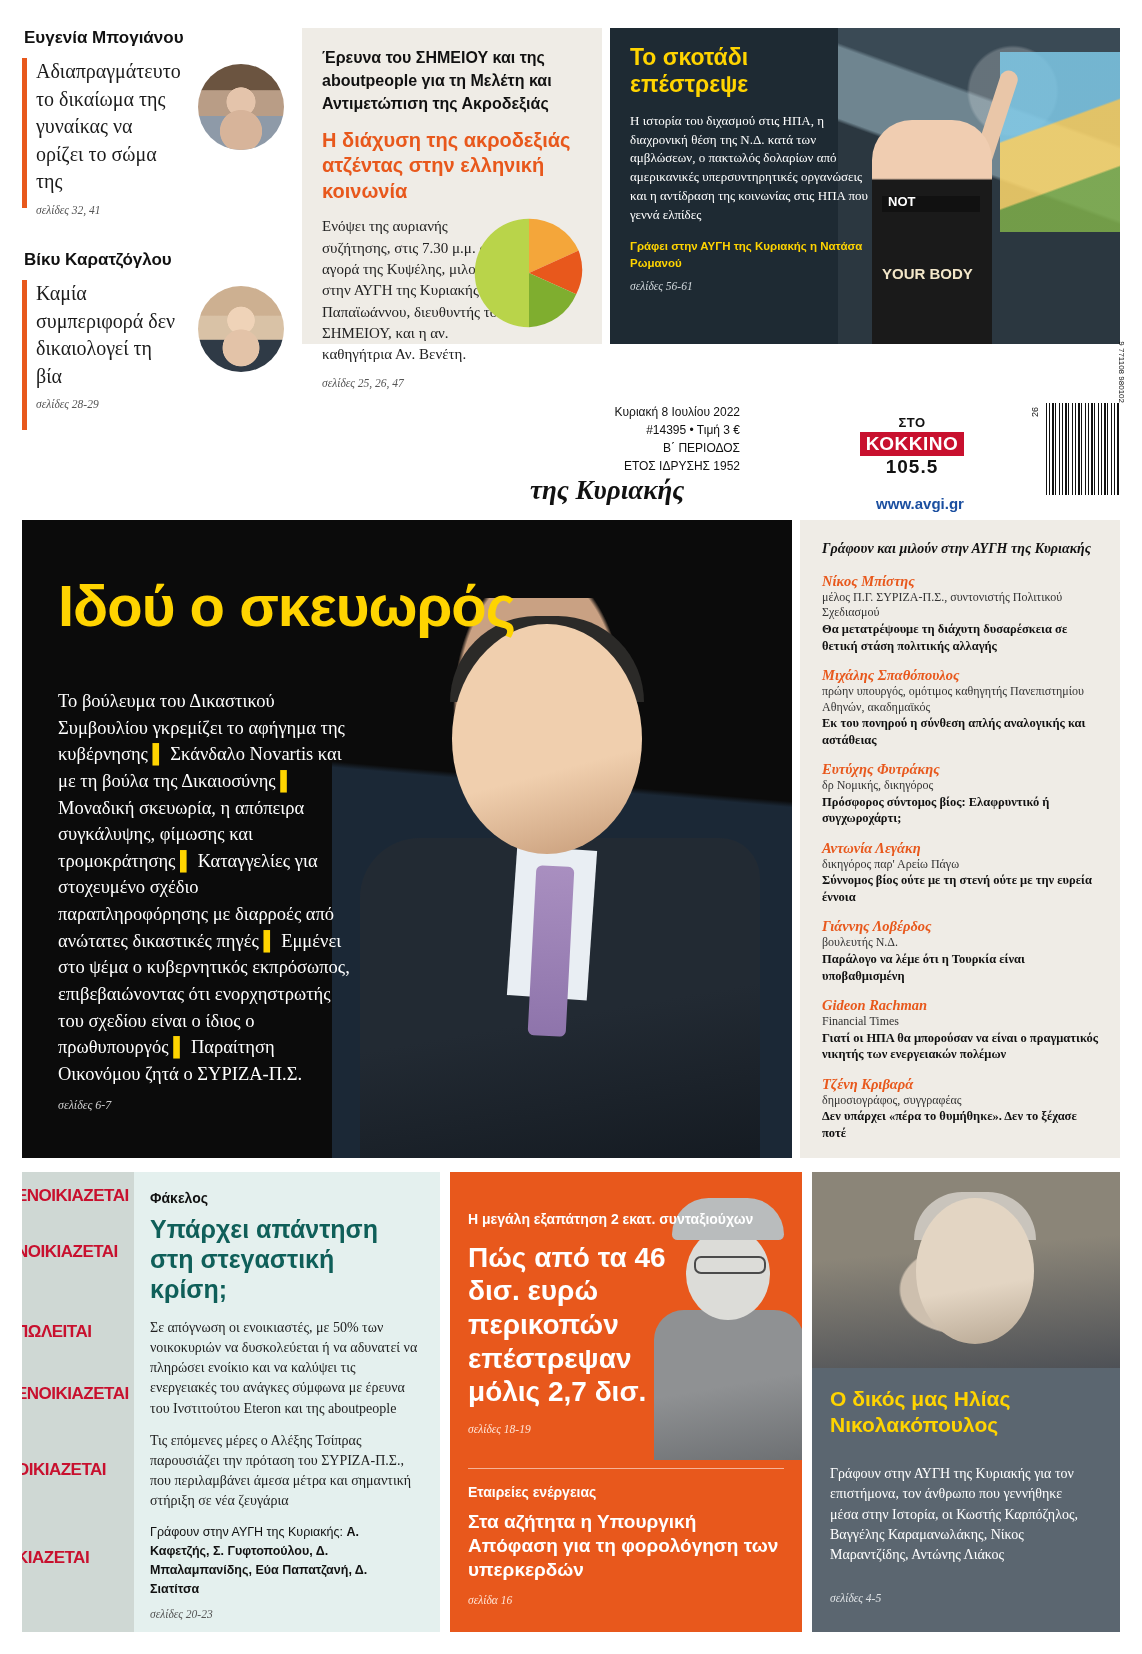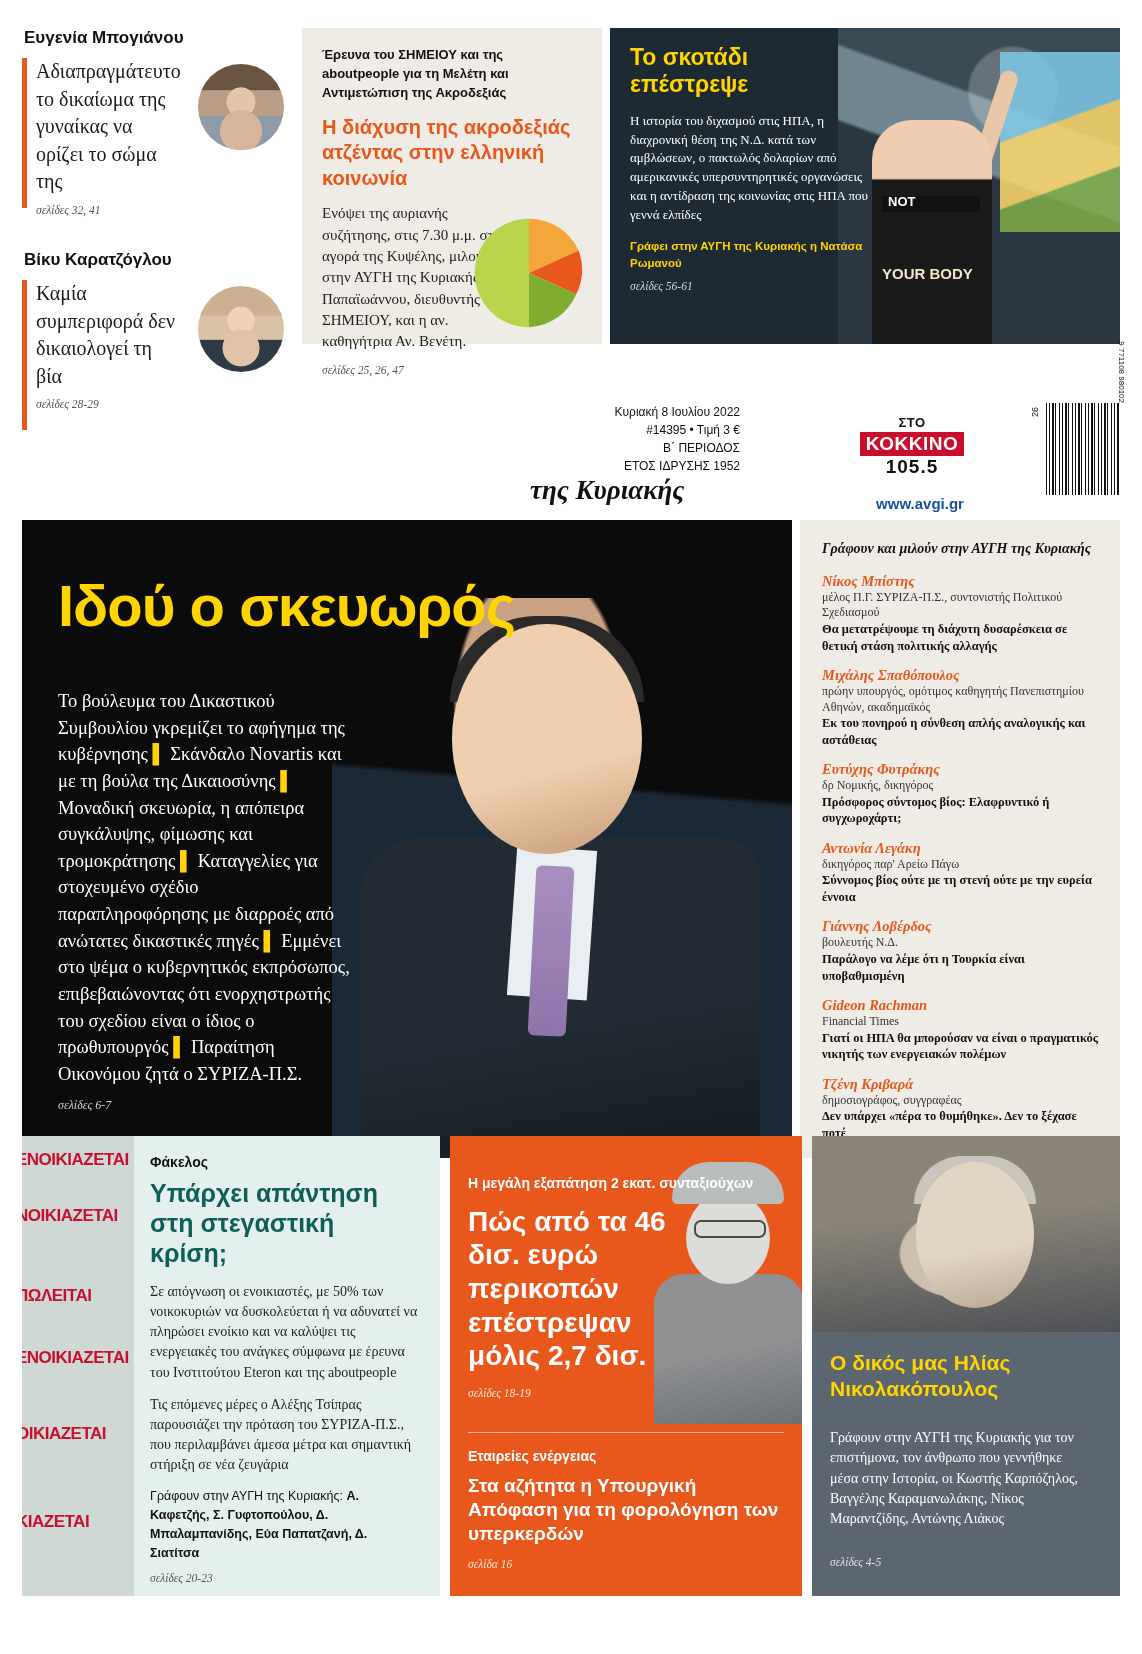"Έρευνα του ΣΗΜΕΙΟΥ και της" .kicker { font-size: 13px -> 16px }
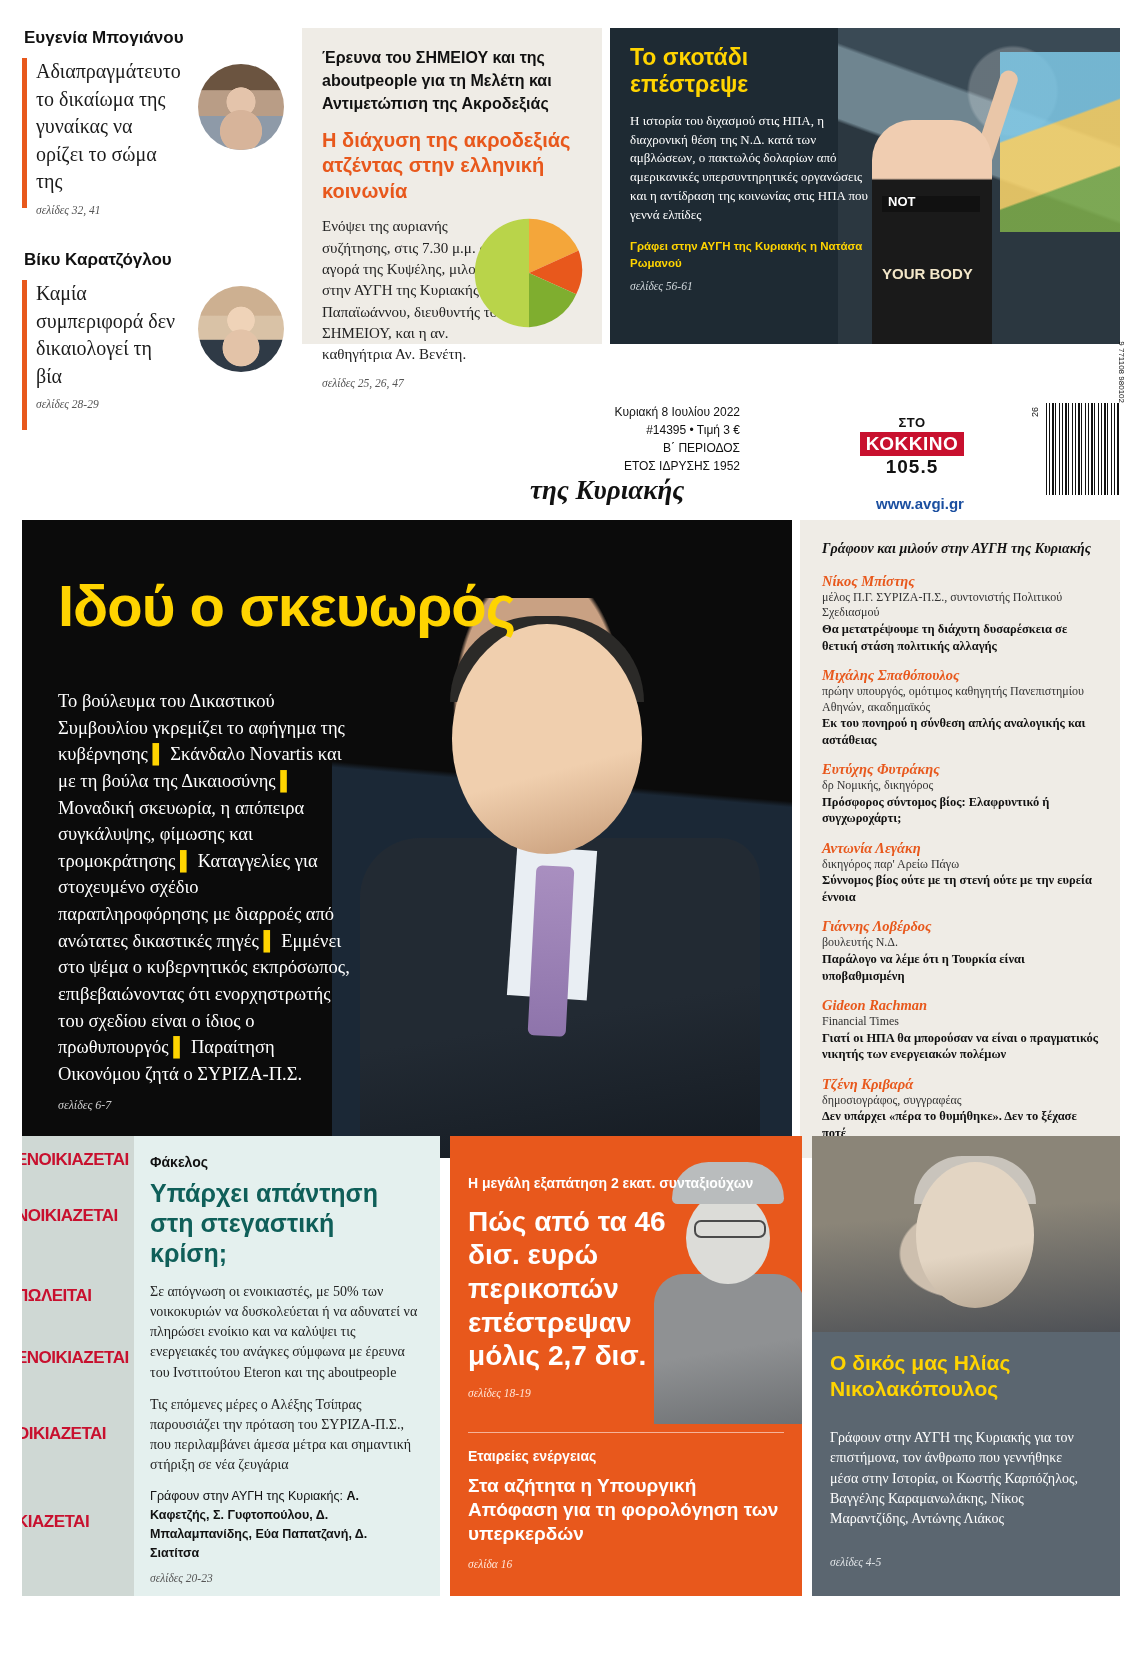"ΕΝΟΙΚΙΑΖΕΤΑΙ" .bot { top: 1136px -> 1172px }
